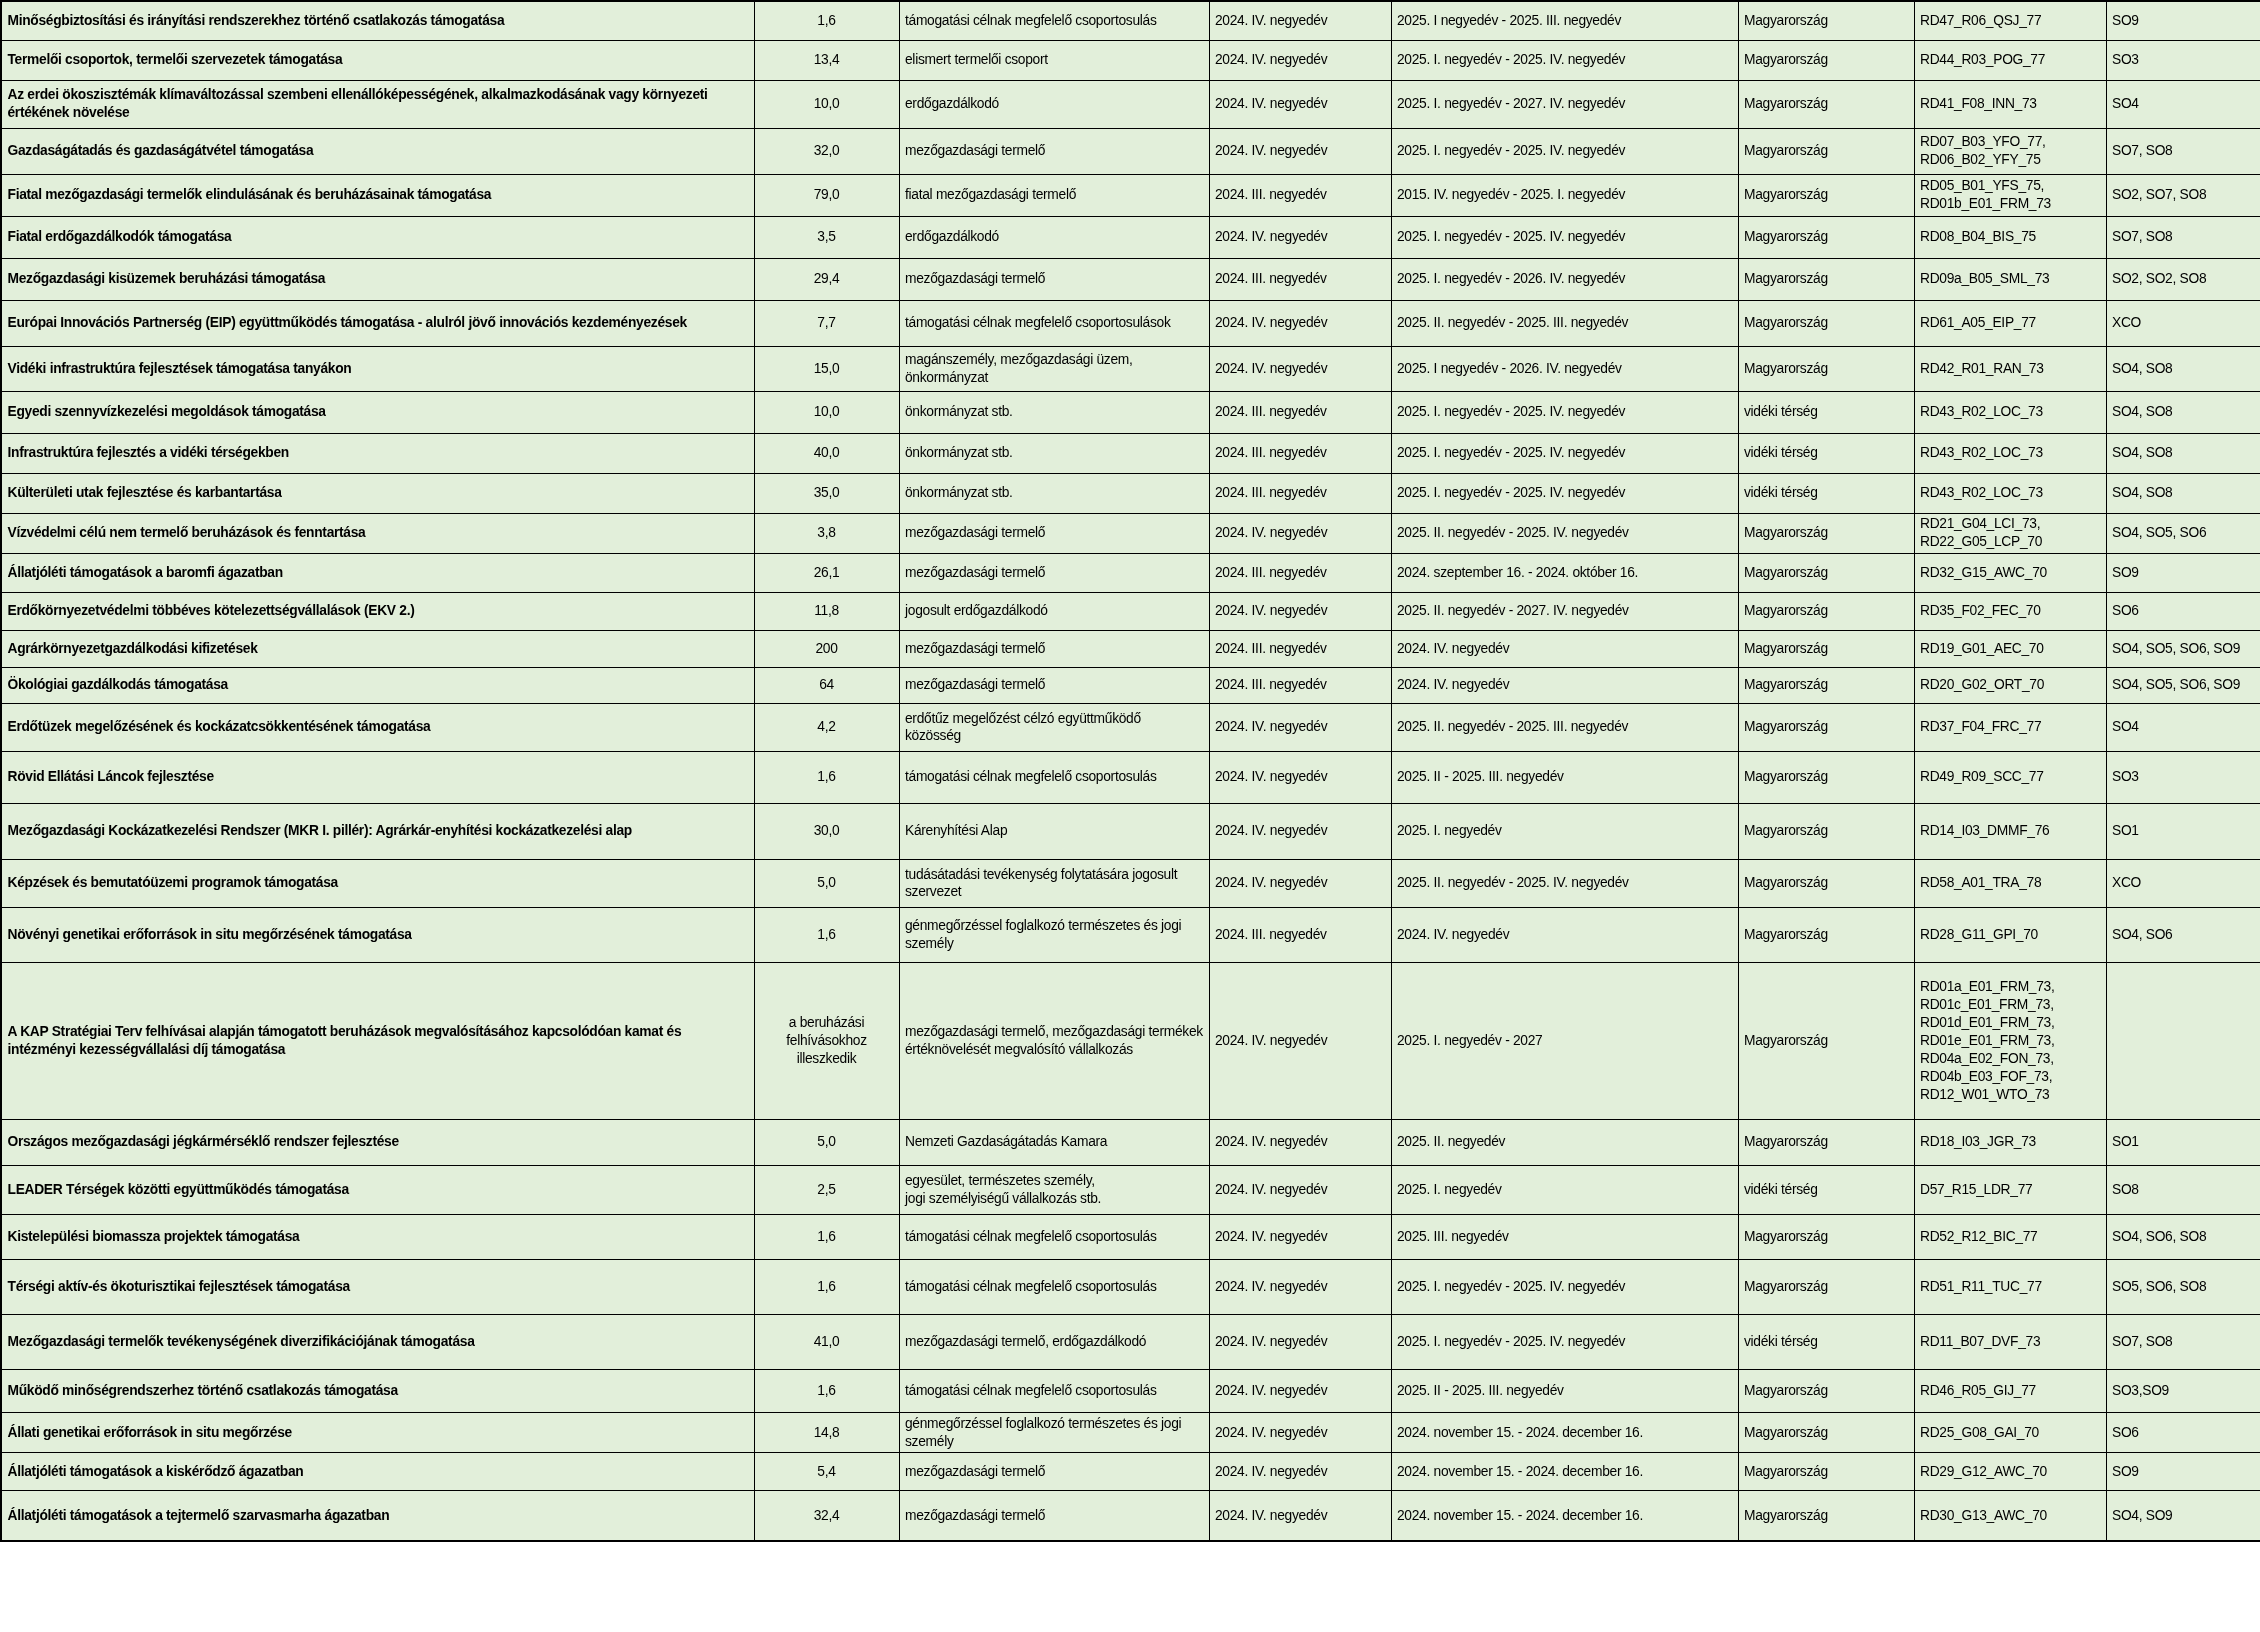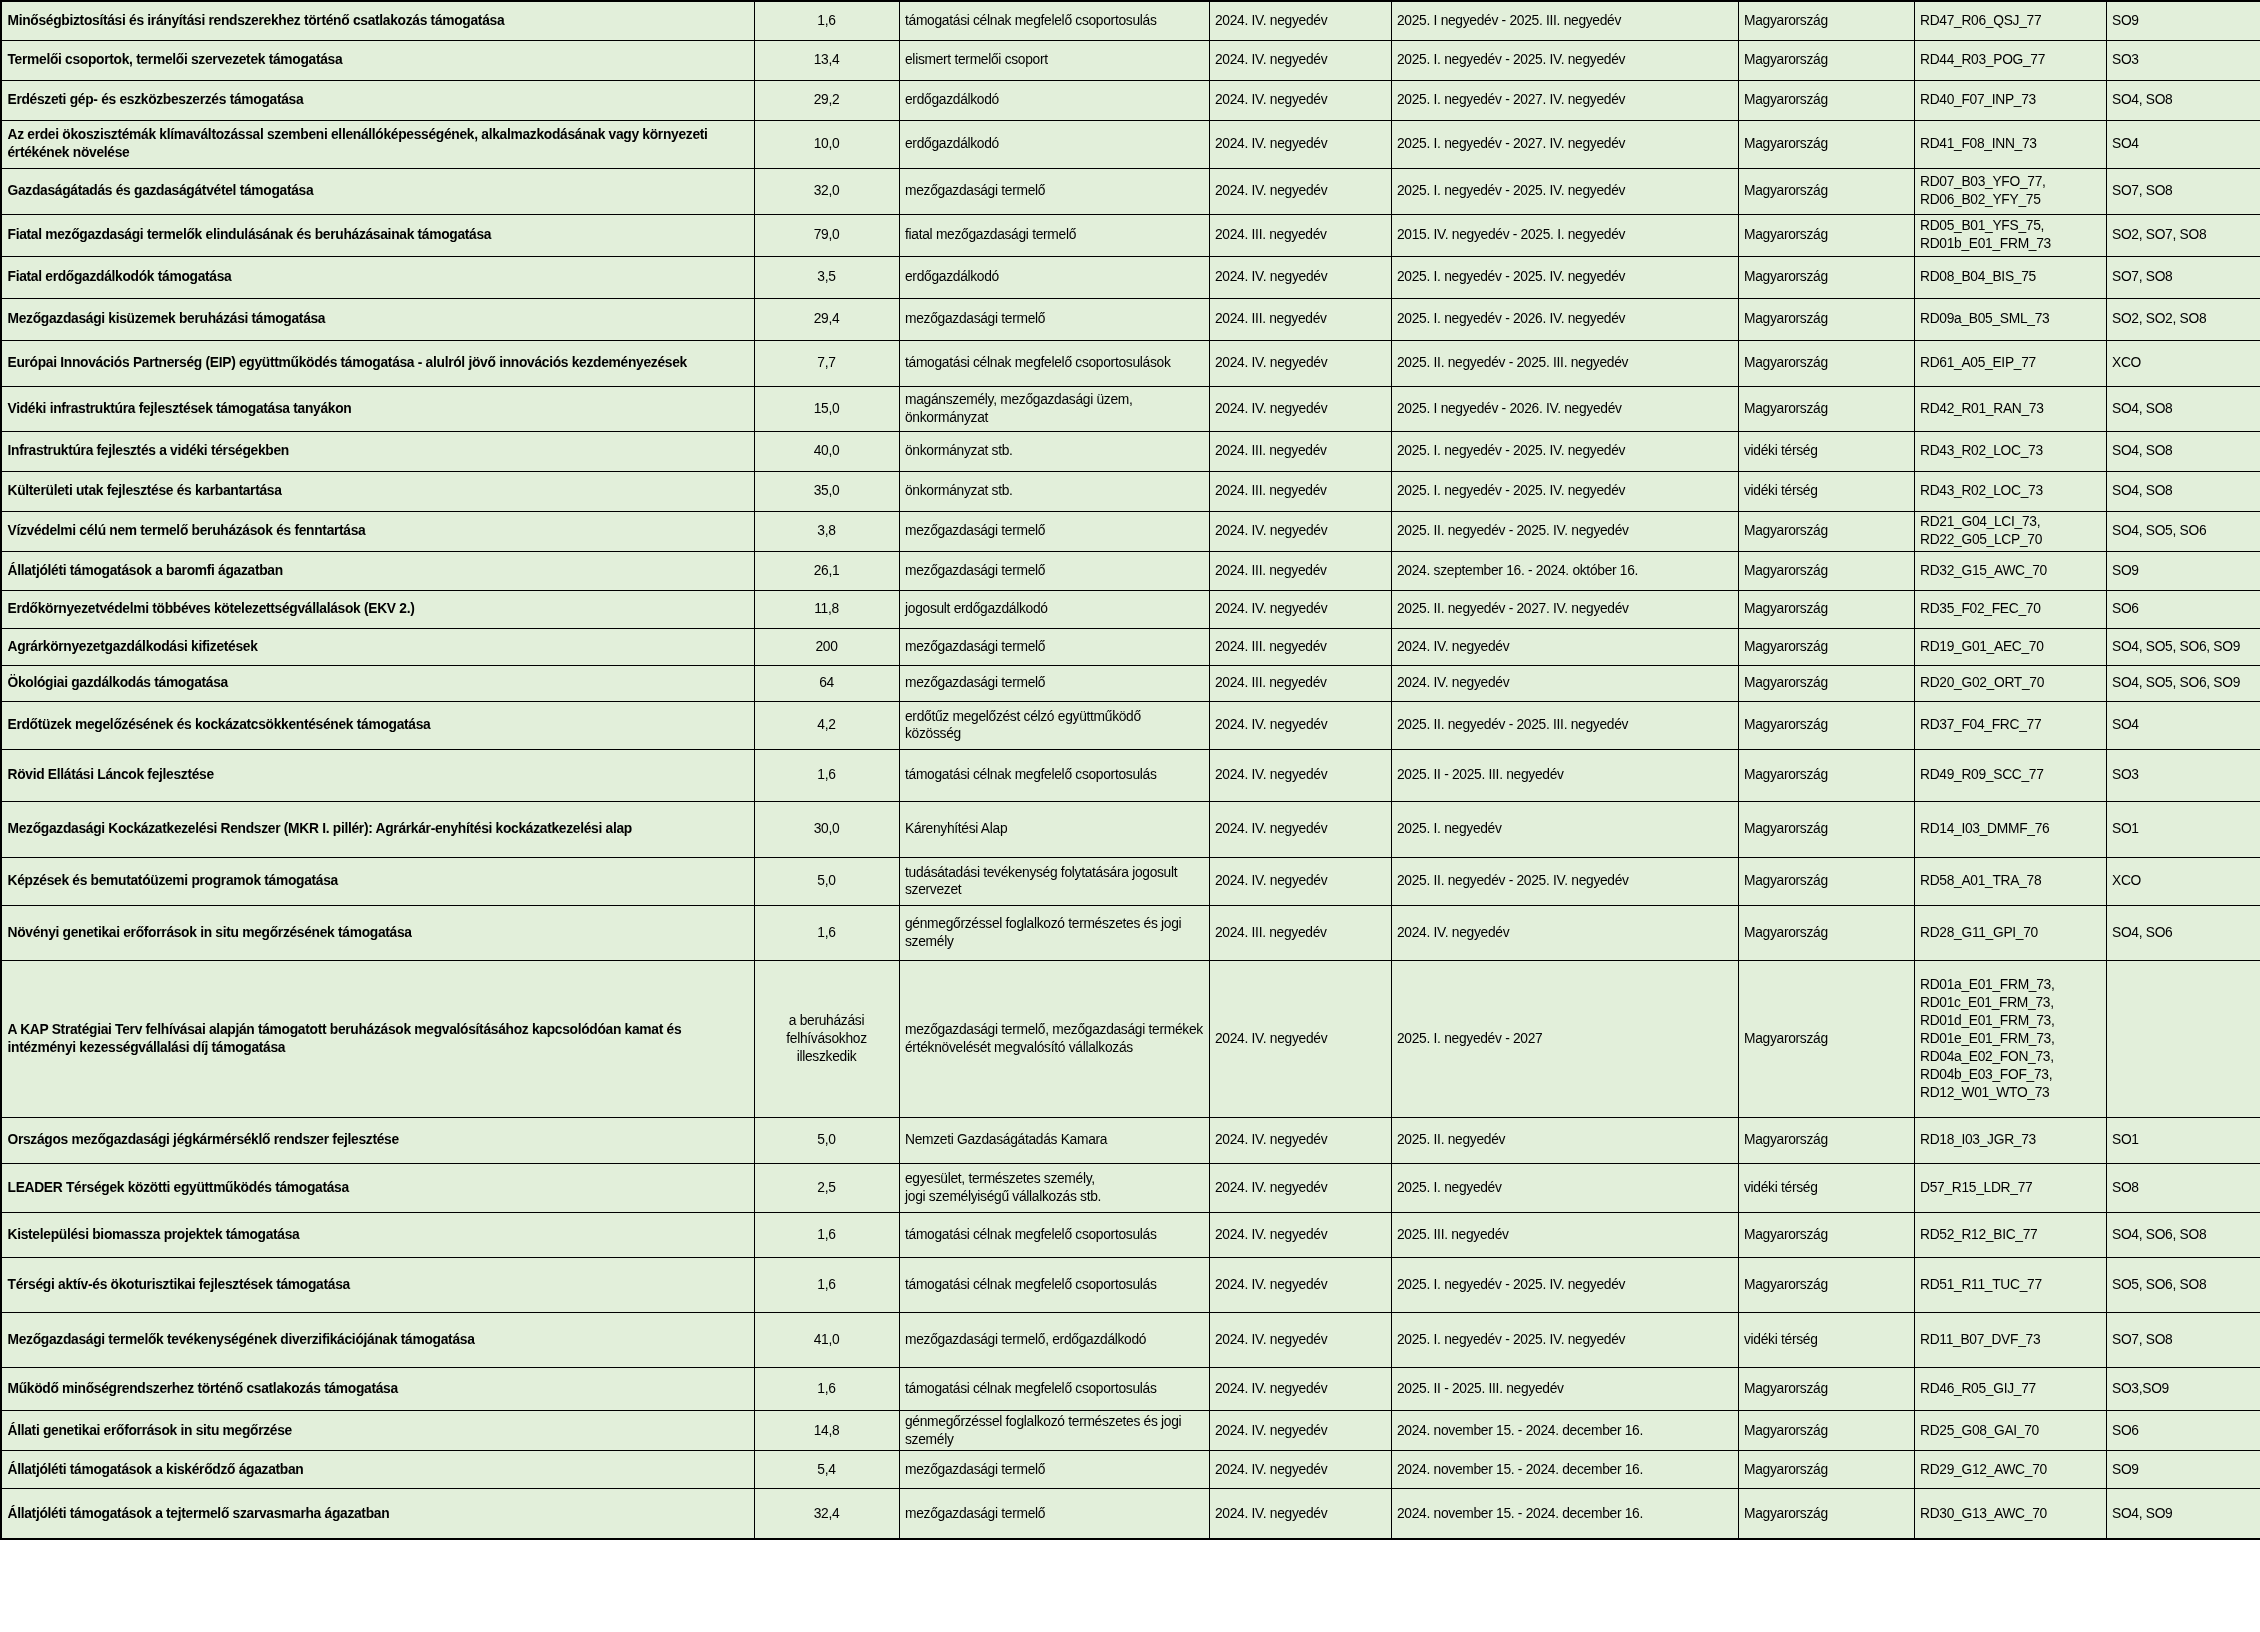"Erdészeti gép- és eszközbeszerzés" tr { html: <tr> <td>Erdészeti gép- és eszközbeszerzés támogatása</td> <td>29,2</td> <td>erdőgazdálkodó</td> <td>2024. IV. negyedév</td> <td>2025. I. negyedév - 2027. IV. negyedév</td> <td>Magyarország</td> <td>RD40_F07_INP_73</td> <td>SO4, SO8</td> </tr> -> none }
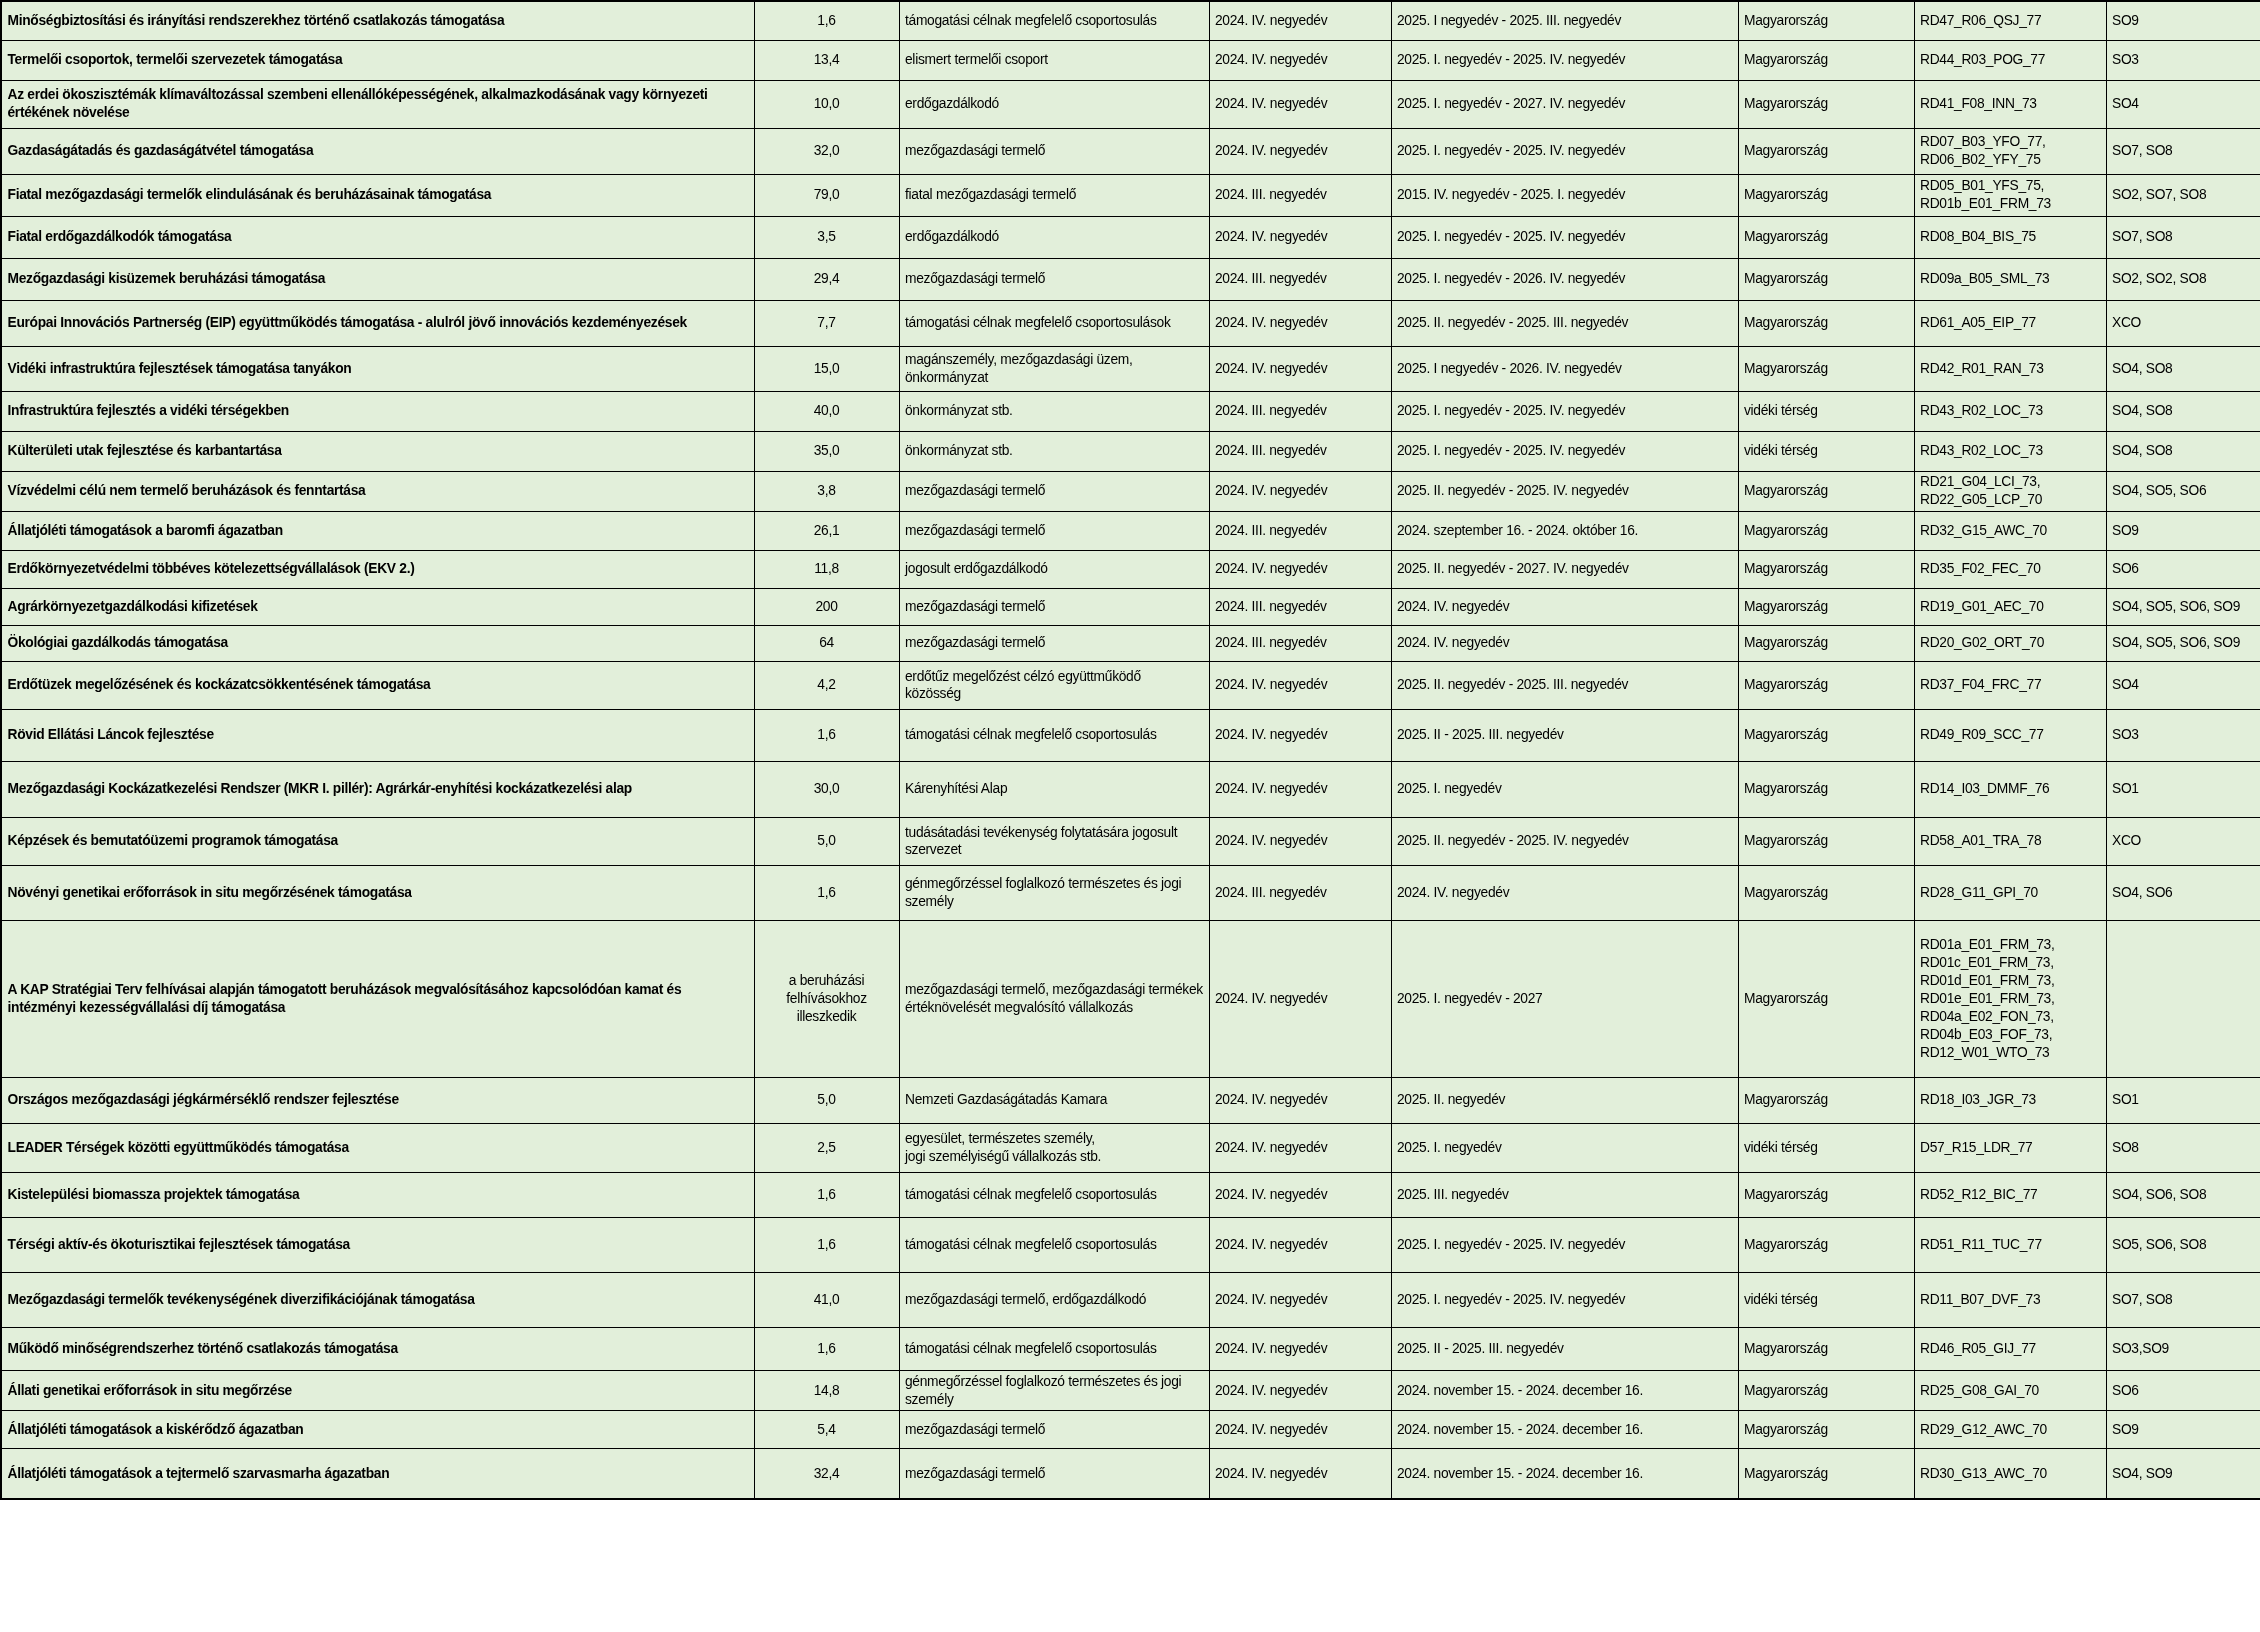"Egyedi szennyvízkezelési megoldások" tr { html: none -> <tr> <td>Egyedi szennyvízkezelési megoldások támogatása</td> <td>10,0</td> <td>önkormányzat stb.</td> <td>2024. III. negyedév</td> <td>2025. I. negyedév - 2025. IV. negyedév</td> <td>vidéki térség</td> <td>RD43_R02_LOC_73</td> <td>SO4, SO8</td> </tr> }
